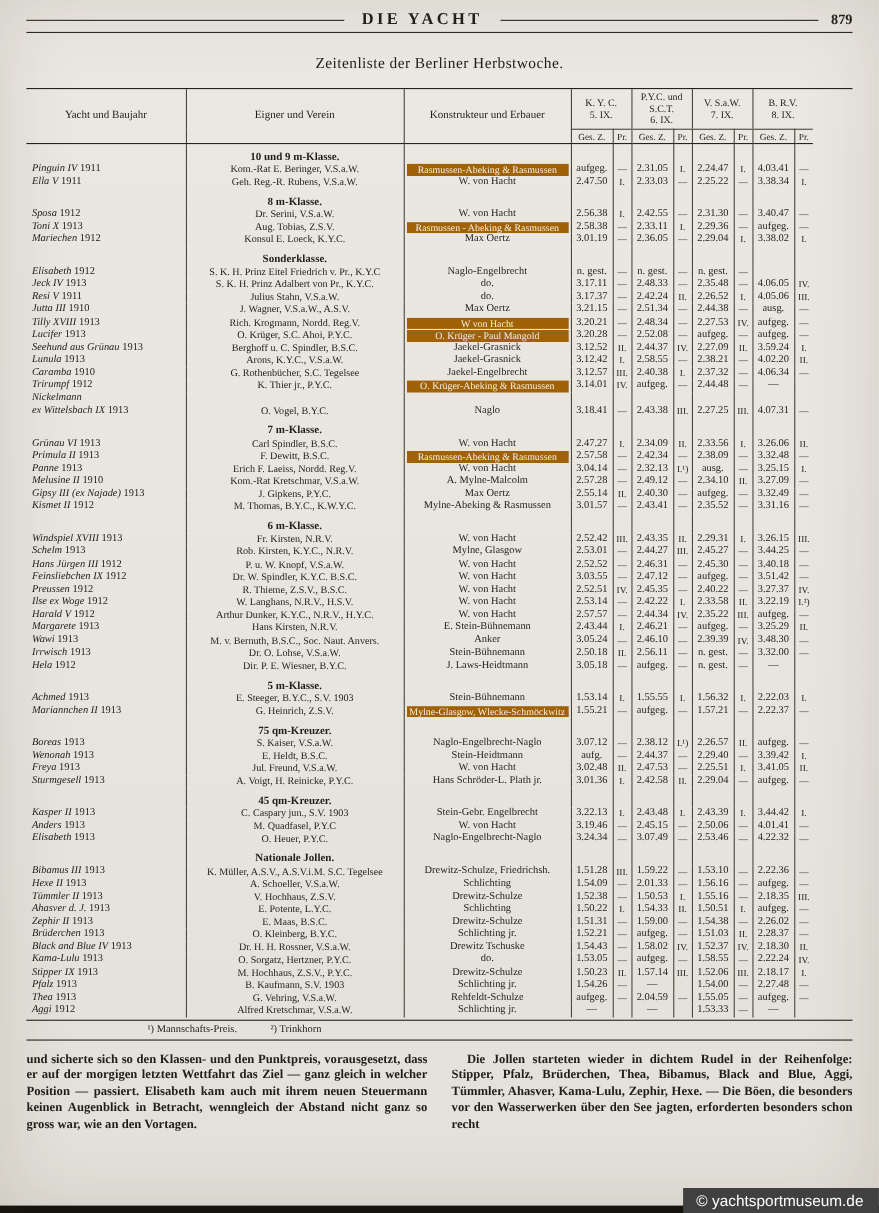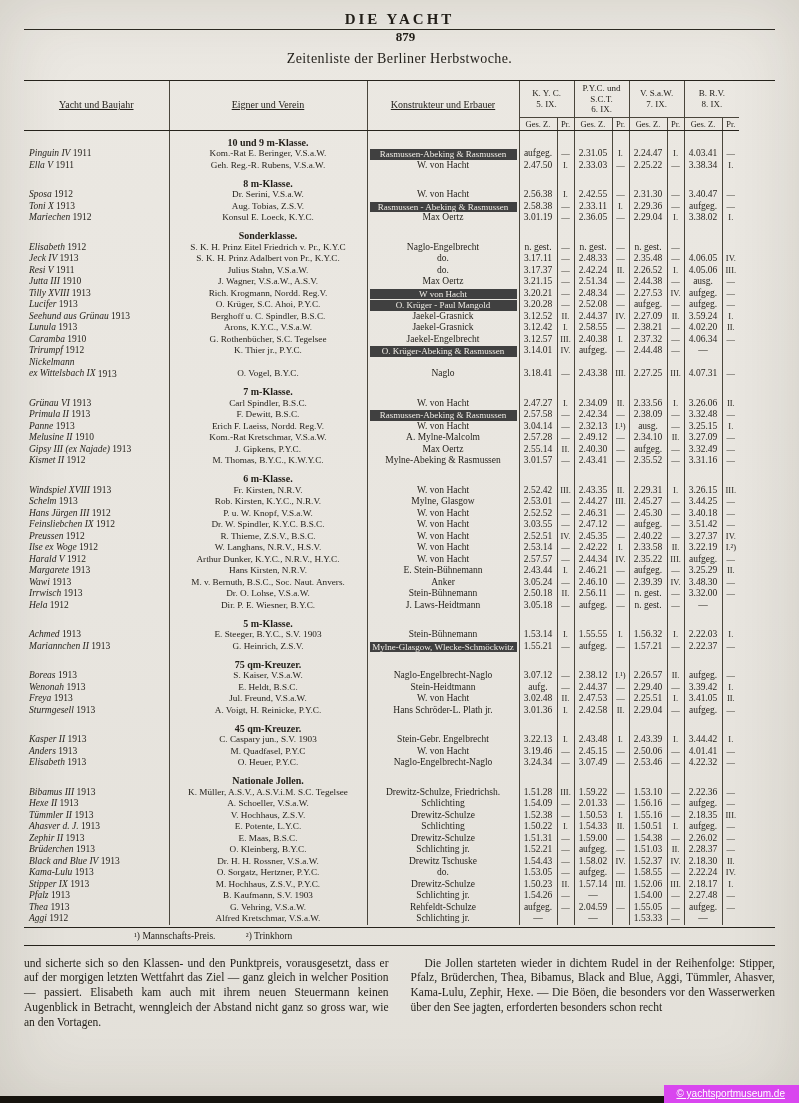"DIE YACHT" .masthead { flex-direction: column -> none }
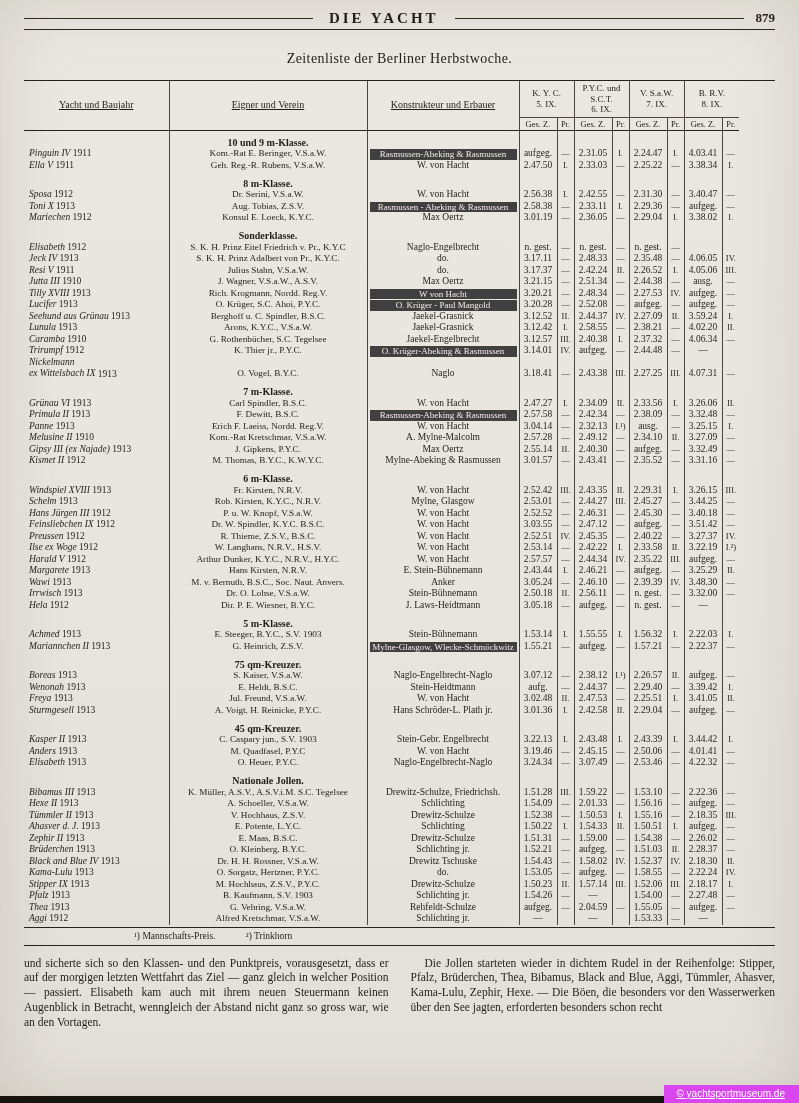"Yacht und Baujahr" th.mainth { text-decoration: underline -> none }
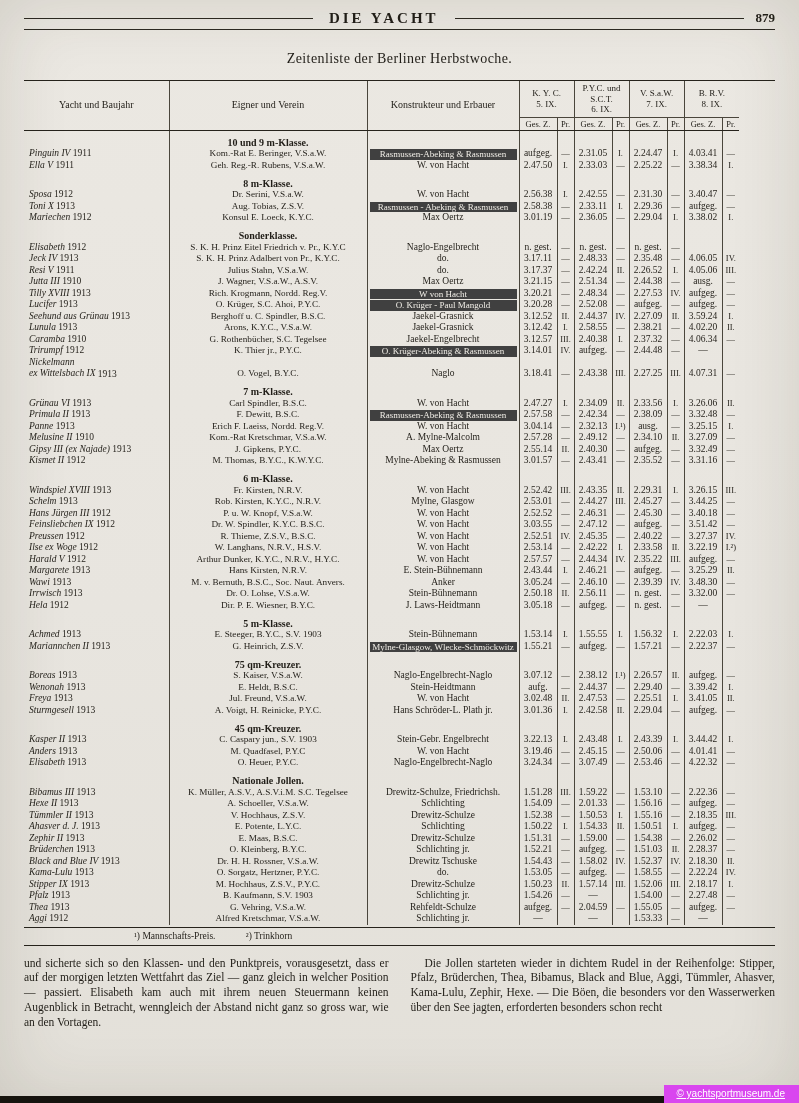"Rasmussen-Abeking & Rasmussen" .inv { background: #404040 -> #a16207 }
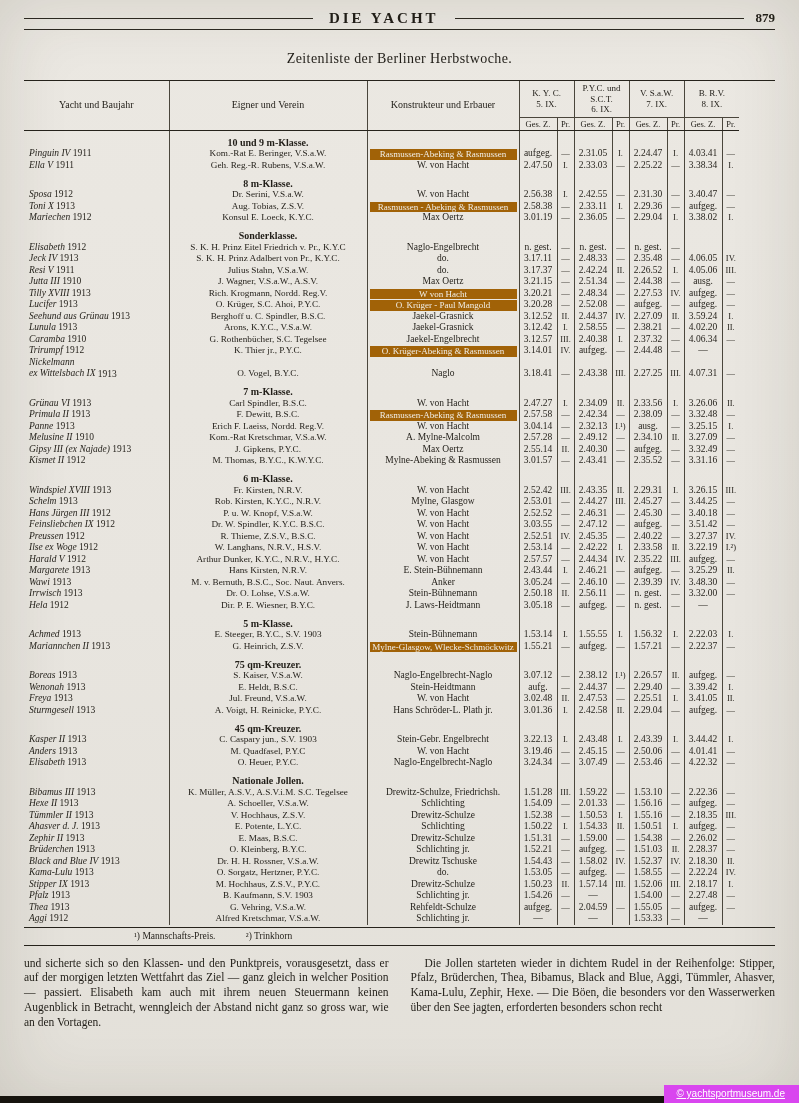"und sicherte sich so den" .col { font-weight: none -> bold }
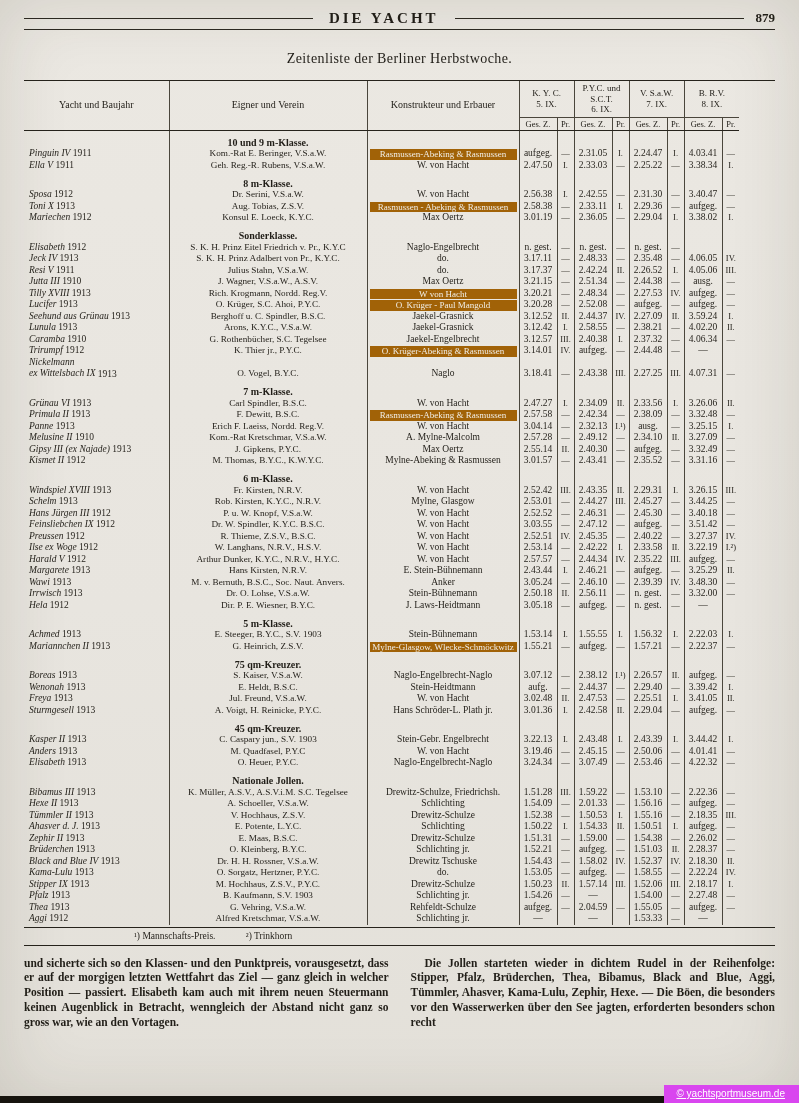"© yachtsportmuseum.de" .watermark { background: #d946ef -> #404040; font-size: 10px -> 14px; text-decoration: underline -> none }
